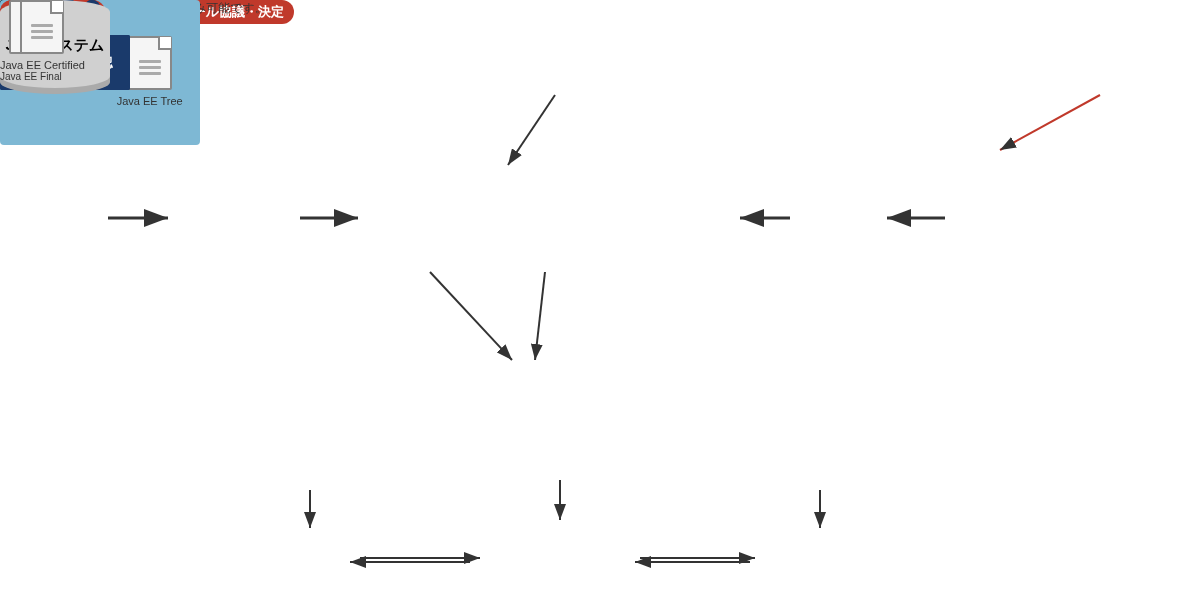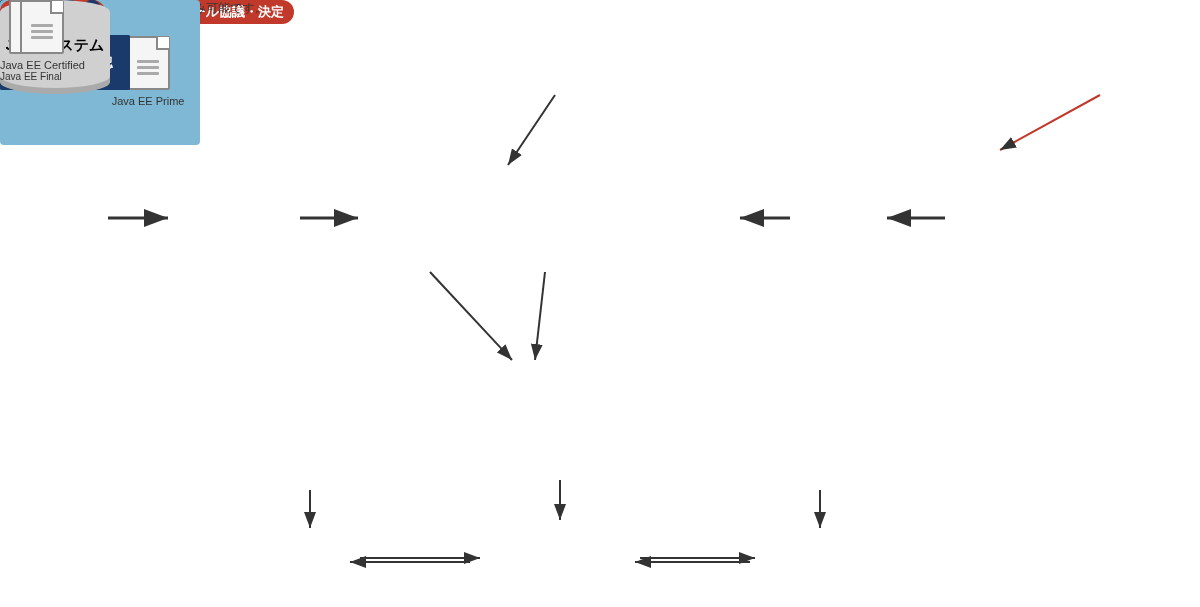"Java EE Prime" div { text: Prime -> Tree }
